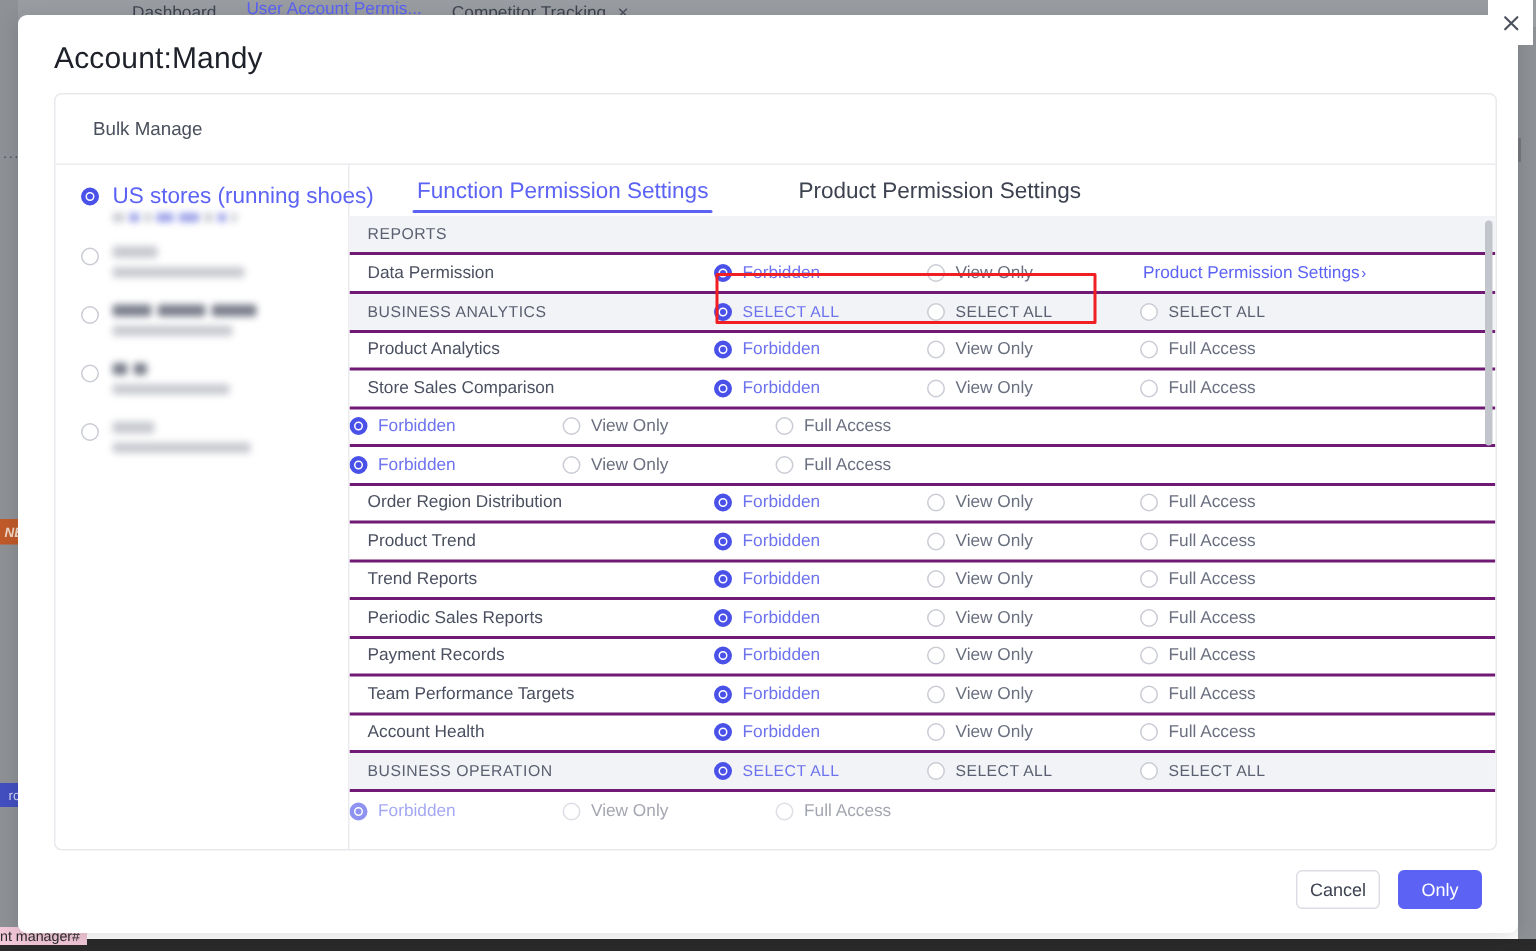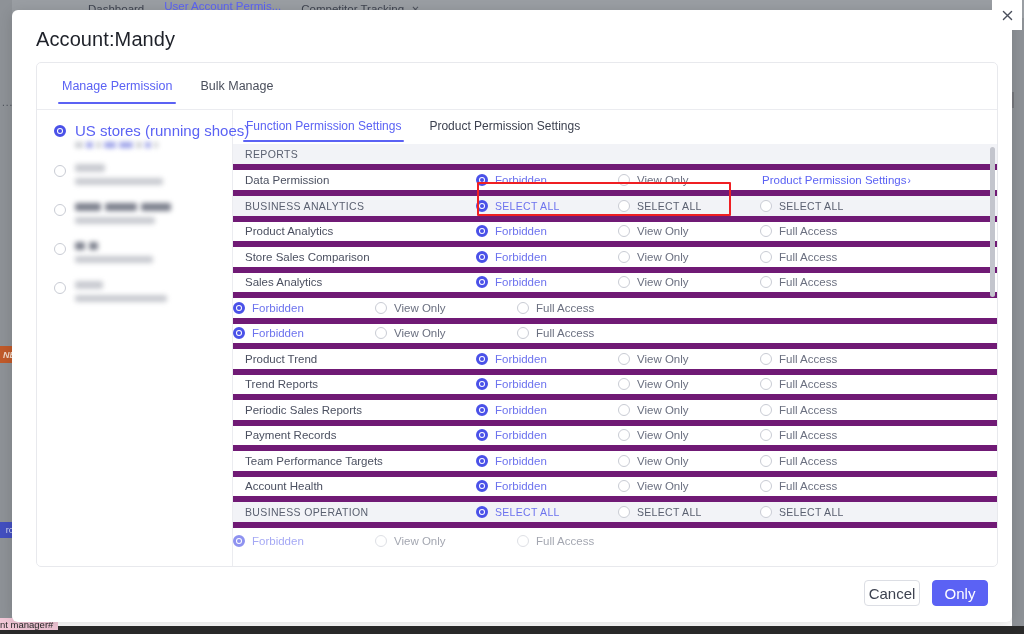"Manage Permission" div.ttab { html: <div>Manage Permission</div> -> none }
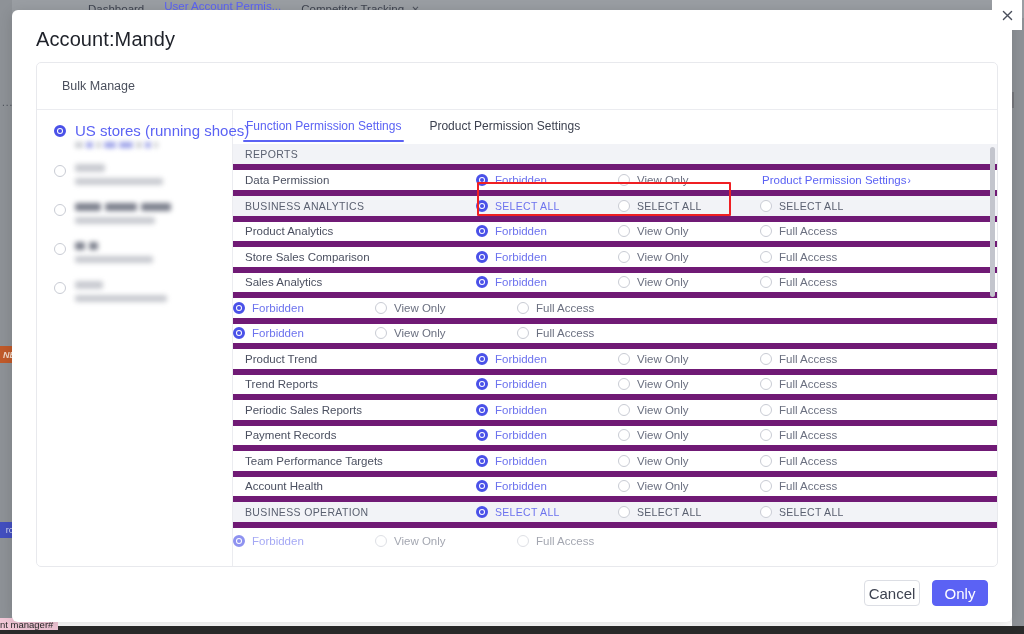"Function Permission Settings" .stab { font-size: 12px -> 15px; margin-left: none -> 32px }
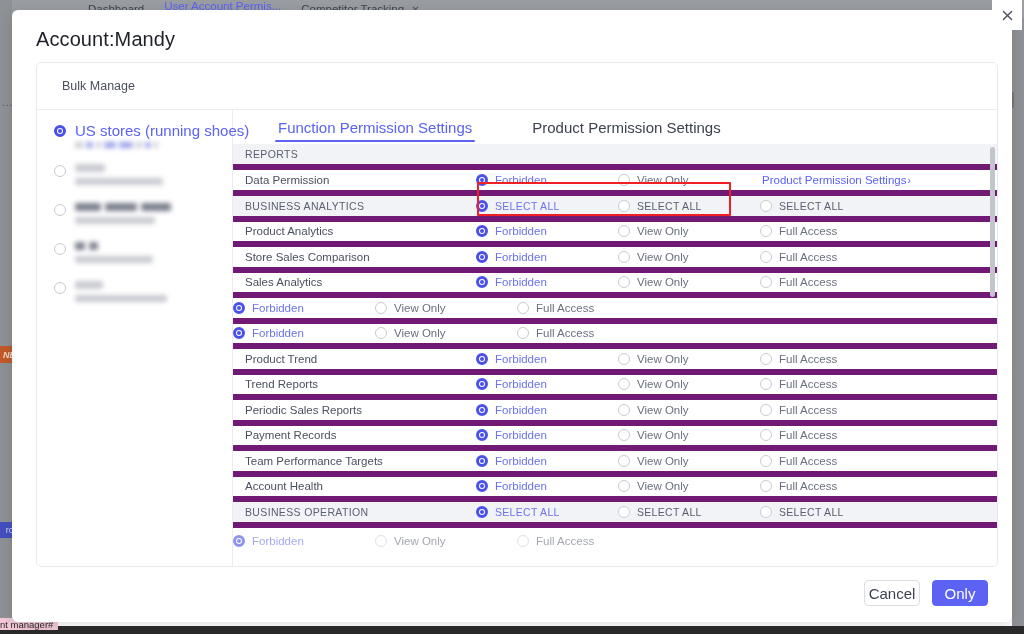"REPORTS" .trow { border-bottom: 6px solid #701a75 -> 2px solid #701a75 }
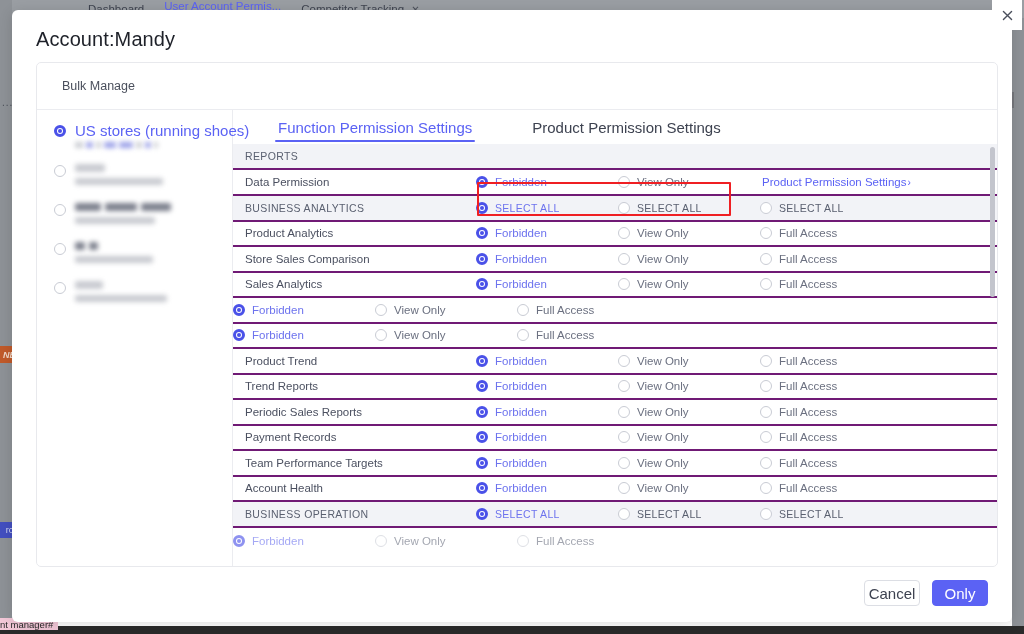"Sales Analytics" div.c-name { html: <div>Sales Analytics</div> -> none }
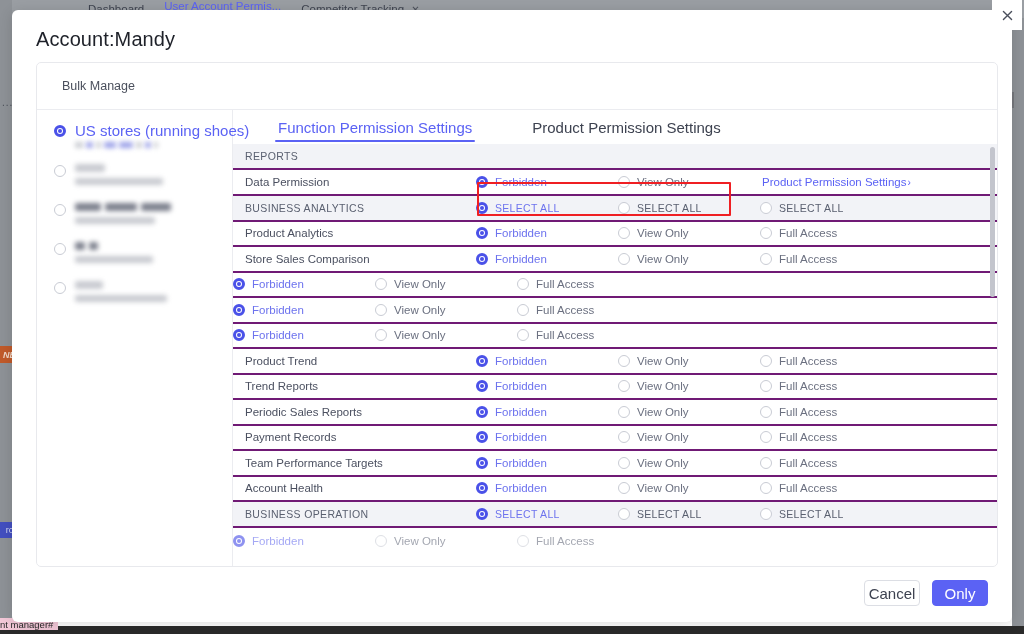"Order Region Distribution" div.c-name { html: none -> <div>Order Region Distribution</div> }
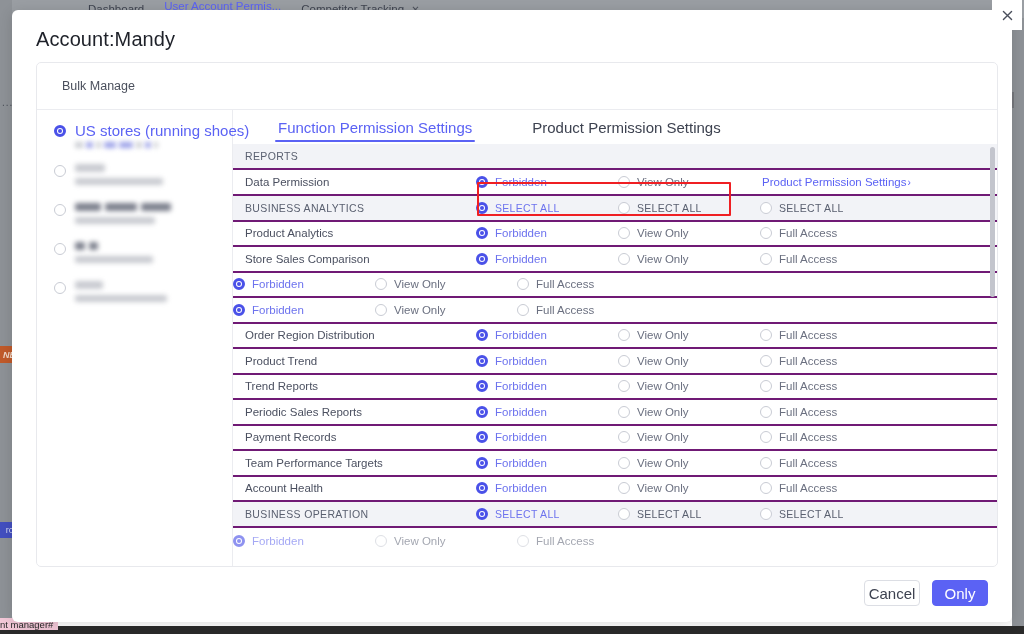"Cancel" .btn { font-size: 15px -> 12px }
